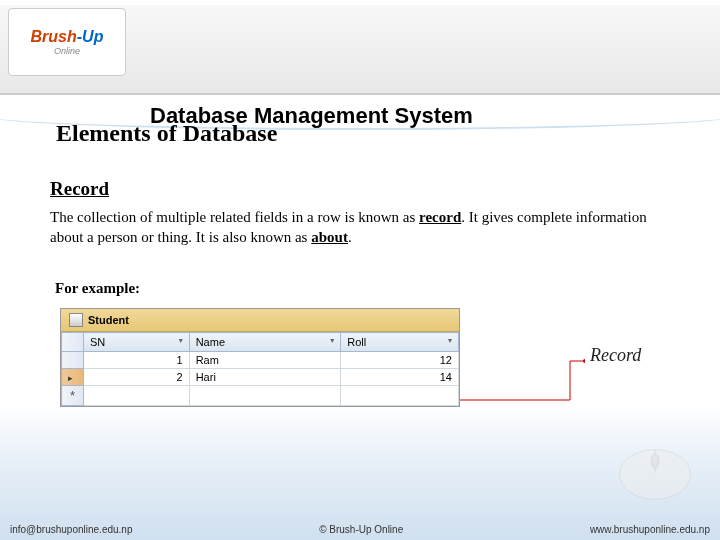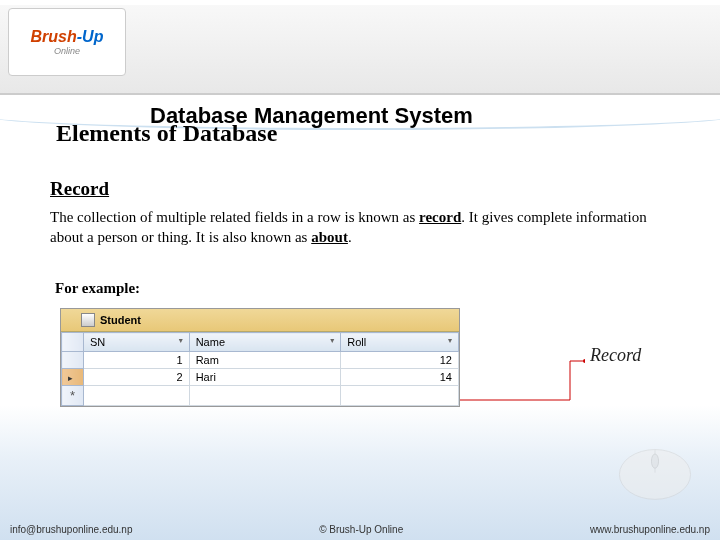"Student" .tab { padding: 4px 20px -> 4px 8px }
